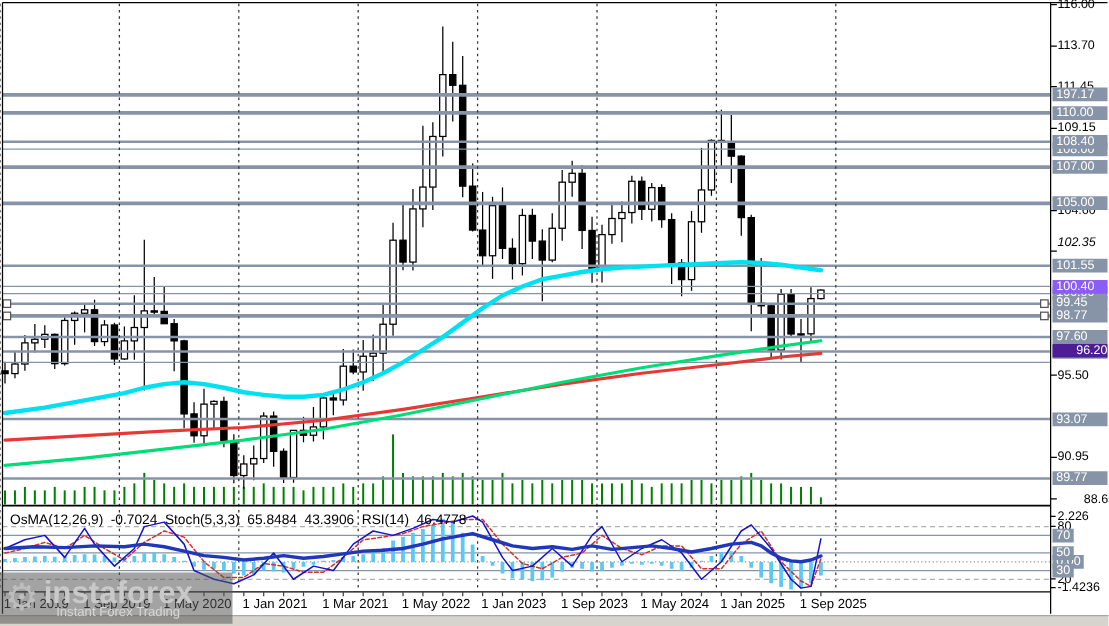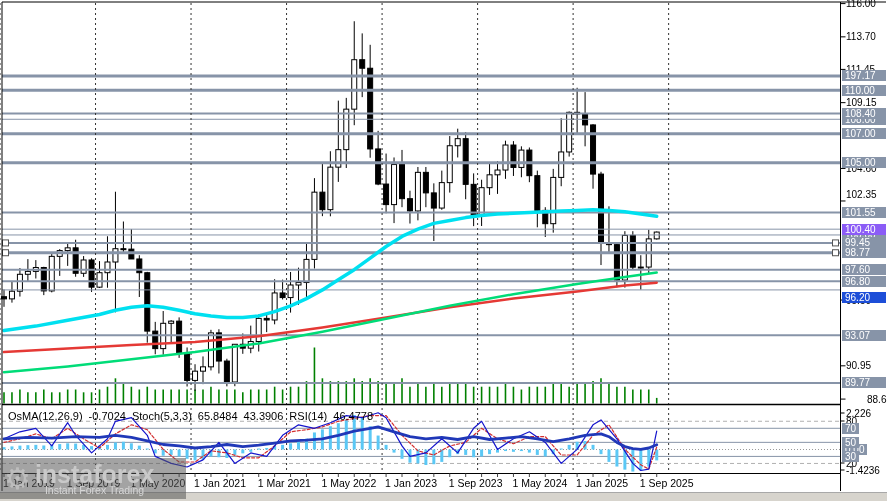"102.35" div.ptick { font-style: none -> italic }
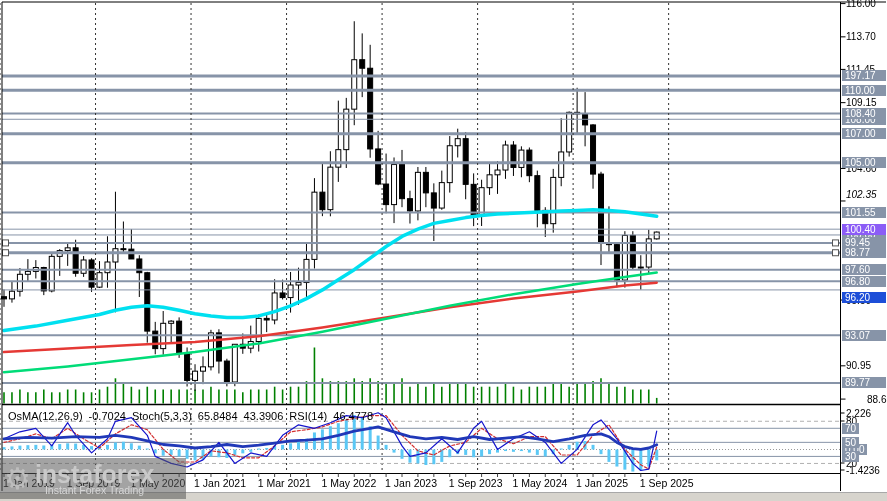"96.20" div.pbox { background: #1d4ed8 -> #4c1d95; text-align: none -> right; top: 292px -> 275px }
